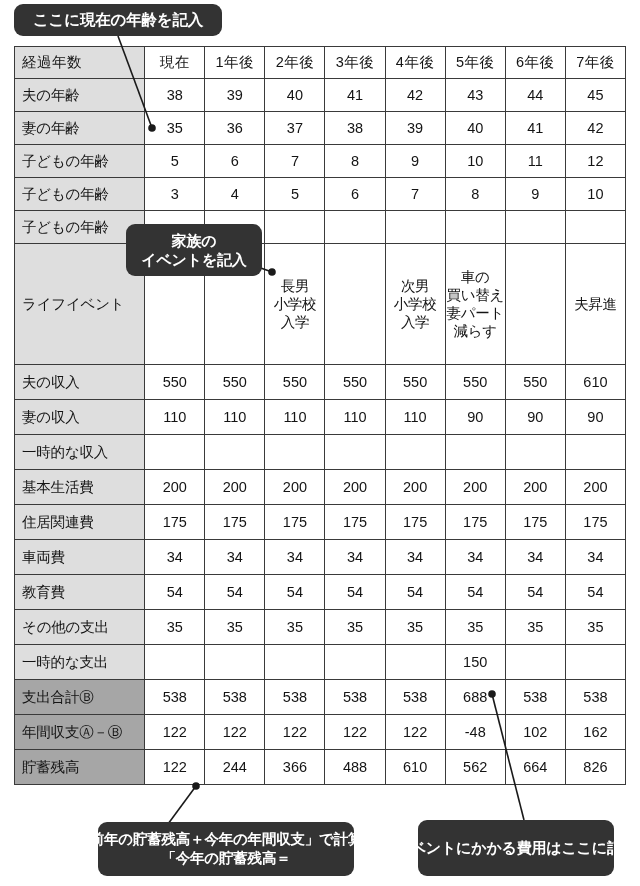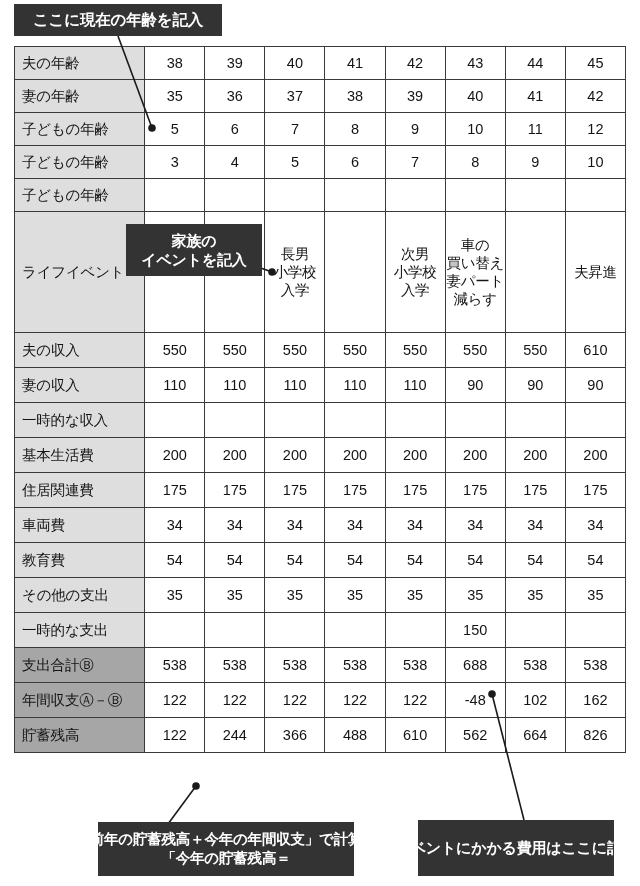"ここに現在の年齢を記入" .callout { border-radius: 0 -> 9px }
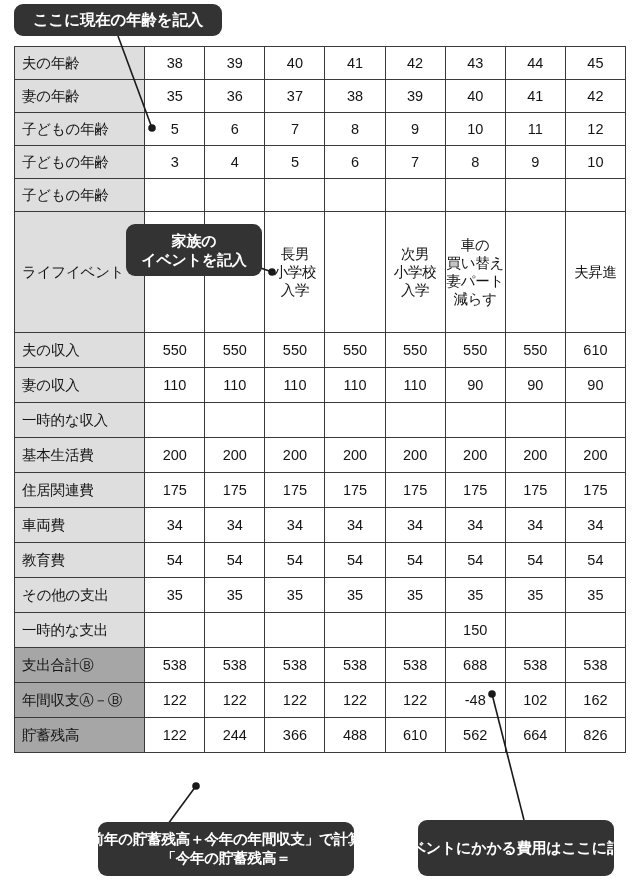"経過年数" tr.r-head { html: none -> <tr> <td>経過年数</td> <td>現在</td> <td>1年後</td> <td>2年後</td> <td>3年後</td> <td>4年後</td> <td>5年後</td> <td>6年後</td> <td>7年後</td> </tr> }
